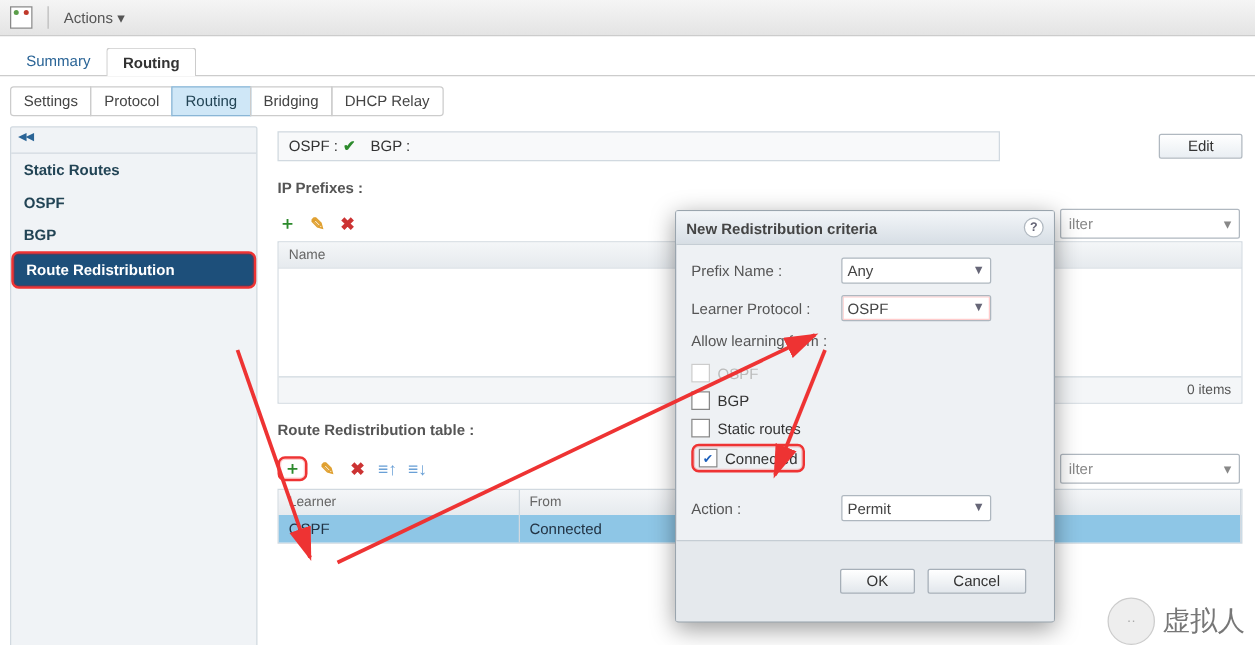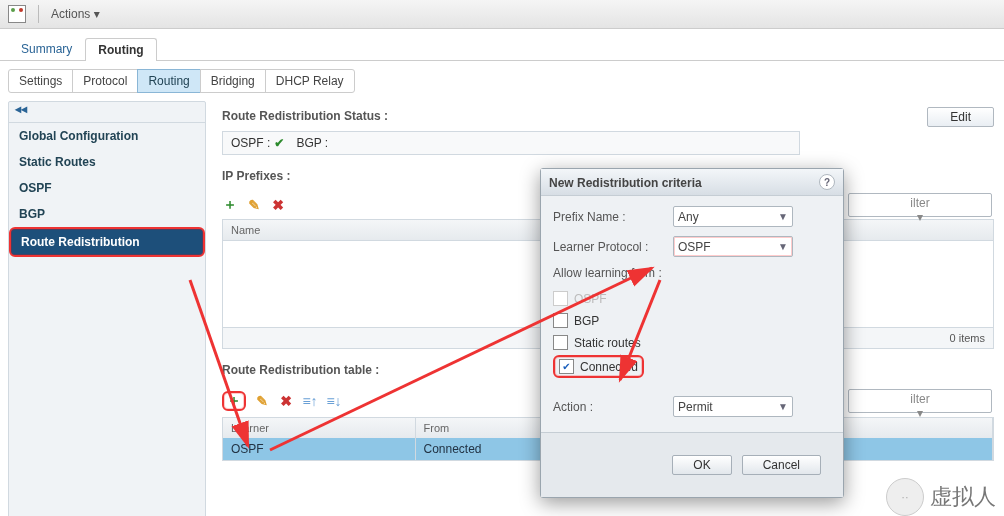"Route Redistribution Status :" h4 { html: <h4>Route Redistribution Status :</h4> -> none }
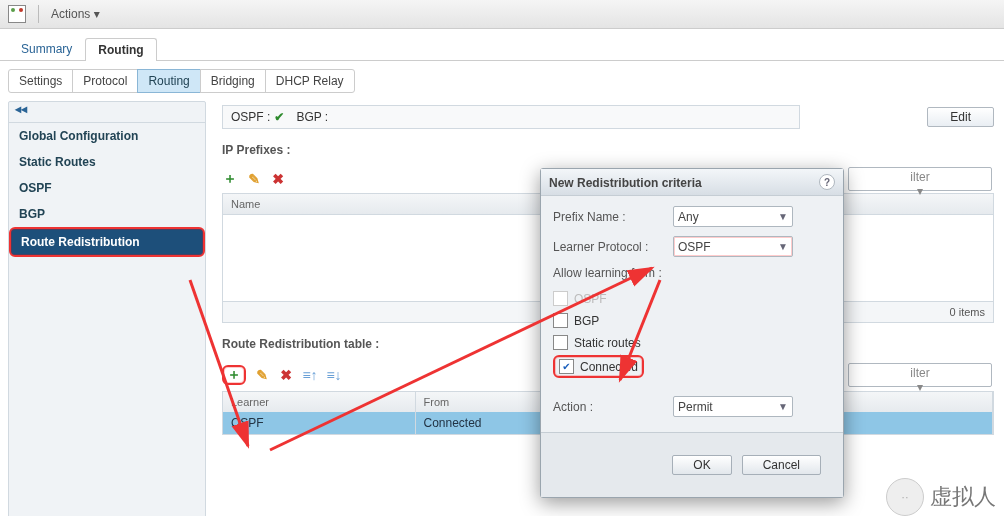"Global Configuration" div.item { html: <div>Global Configuration</div> -> none }
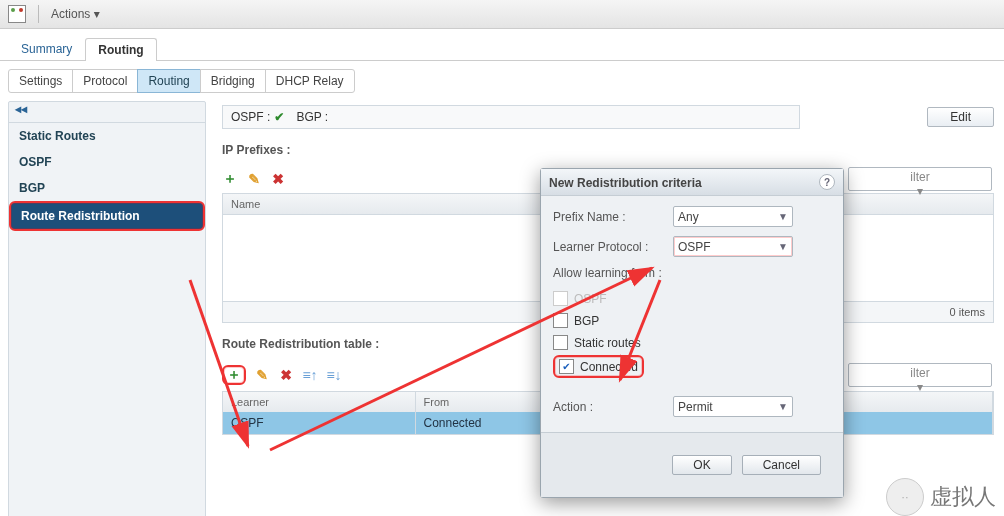"ilter" .filterbox { flex-direction: column -> none }
